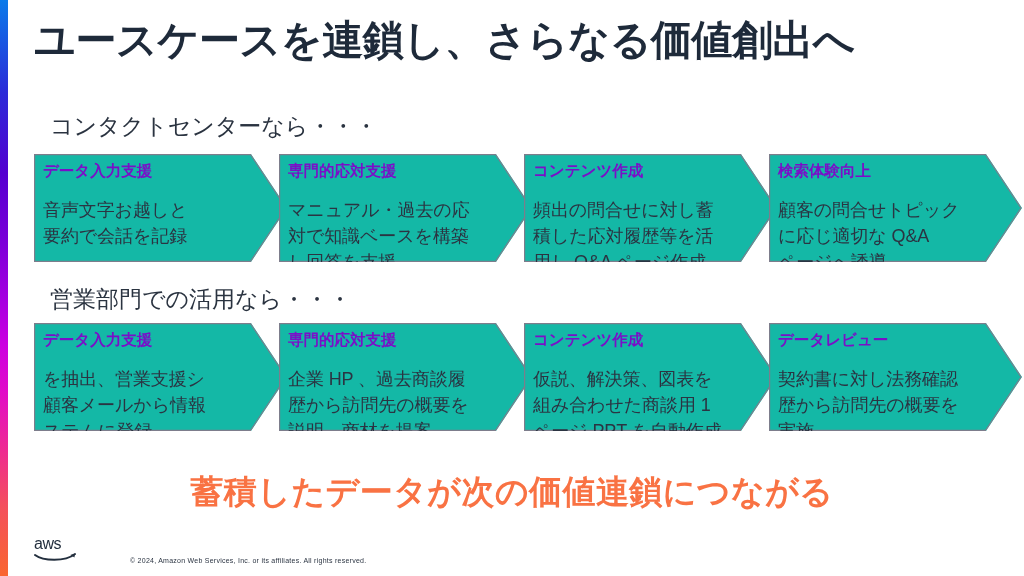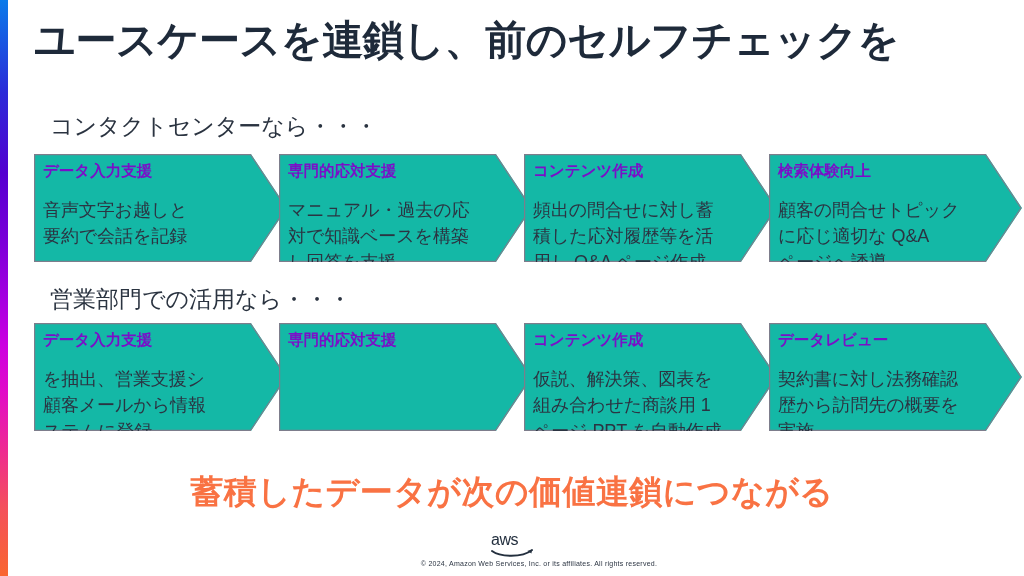"ユースケースを連鎖し、前のセルフチェックを" h1.slide-title { text: 前のセルフチェックを -> さらなる価値創出へ }
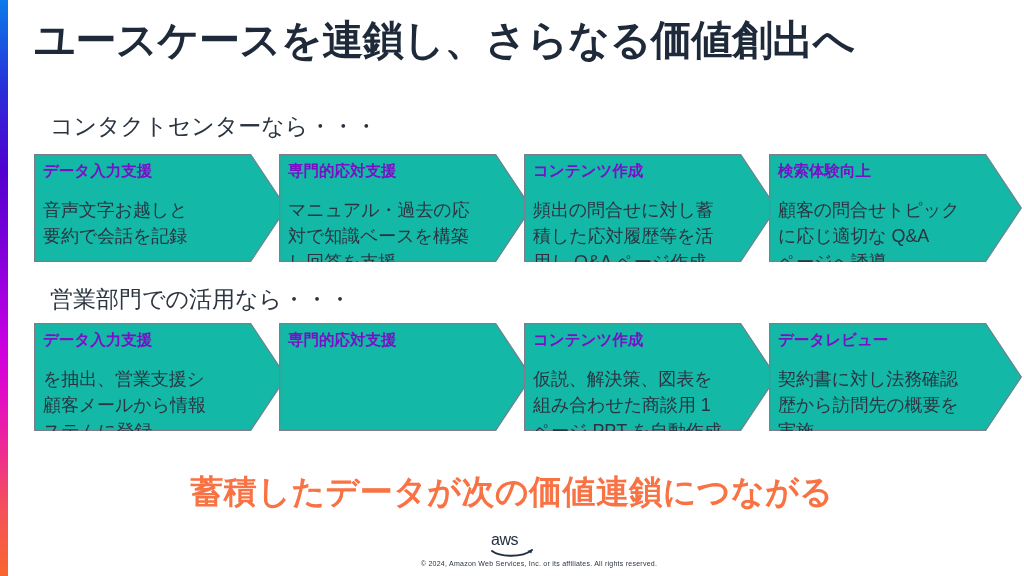"企業 HP 、過去商談履" div.chev-body { html: none -> <div> <div>企業 HP 、過去商談履</div> <div>歴から訪問先の概要を</div> <div>説明、商材を提案</div> </div> }
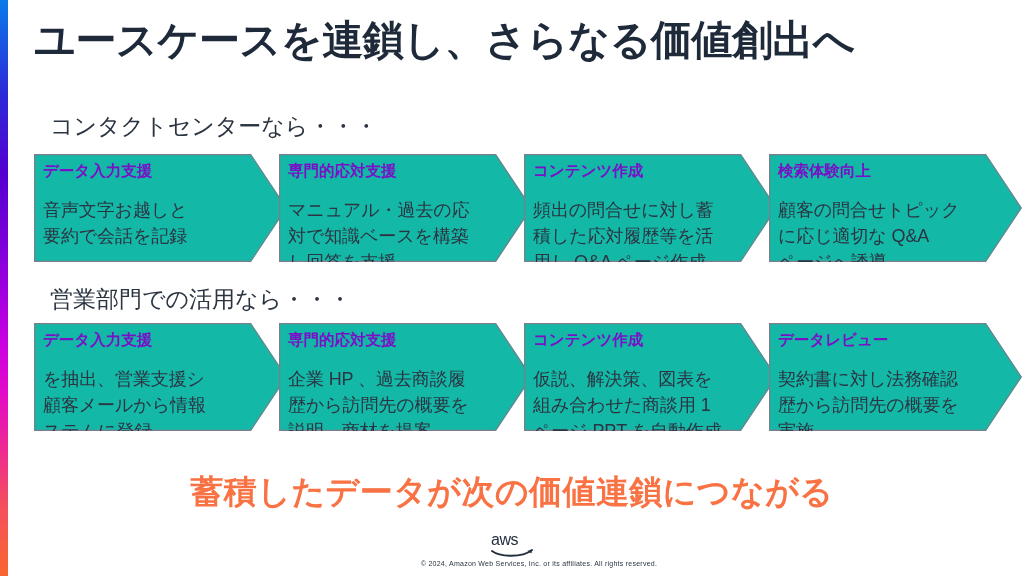"aws" .footer { align-items: center -> flex-end; flex-direction: column -> none }
